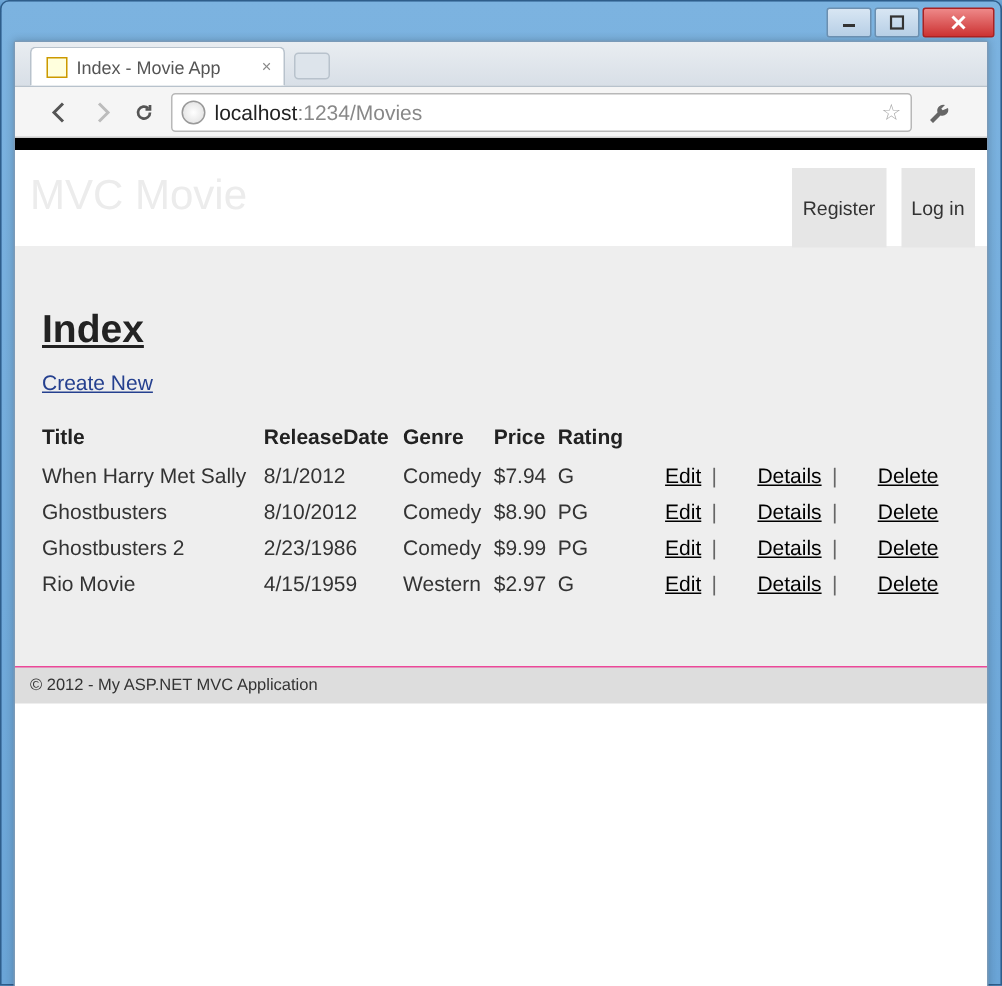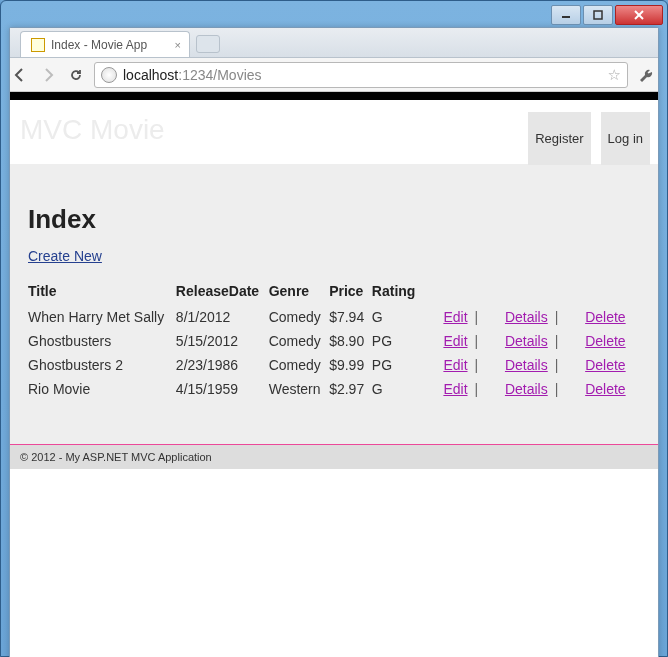"localhost" .toolbar { padding: 0 0 -> 0 20px }
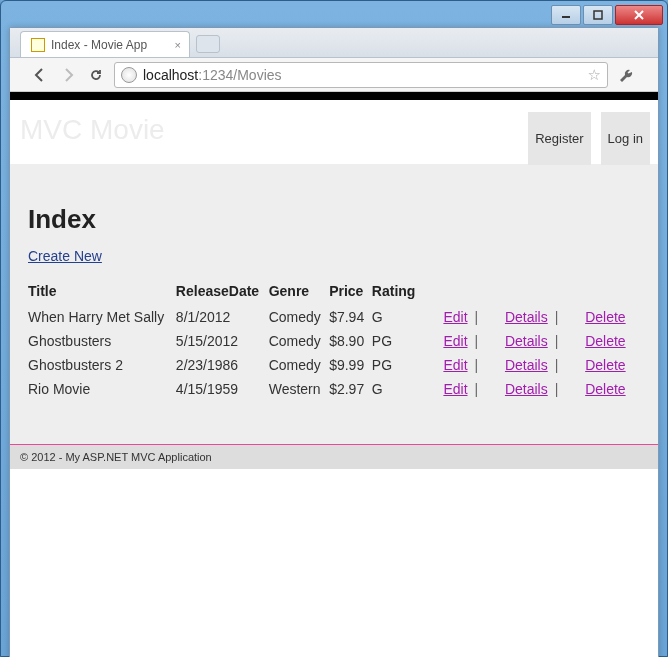"Index" h1.page-title { text-decoration: none -> underline }
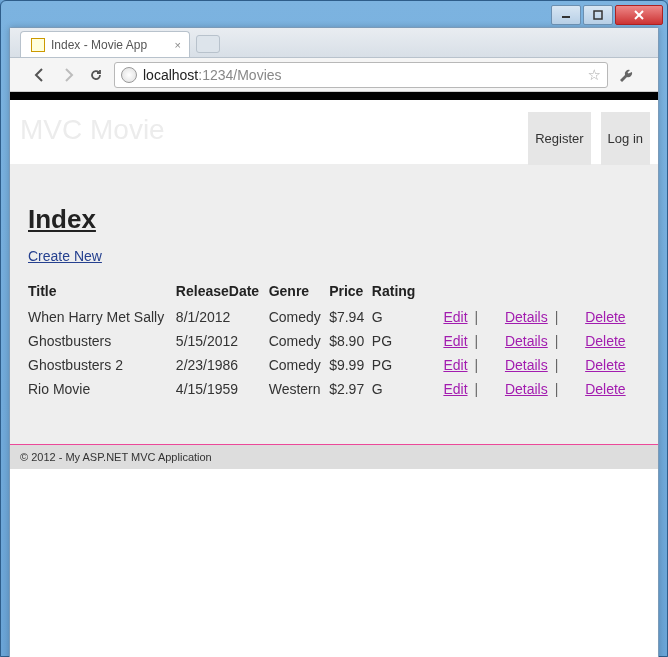"Edit" .row-actions a { color: #a21caf -> #000000 }
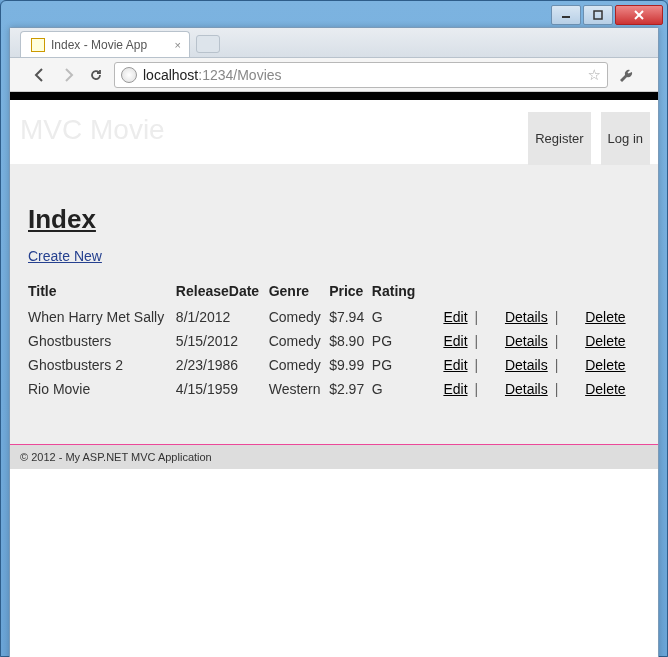"5/15/2012" td { text: 5/15/2012 -> 8/10/2012 }
